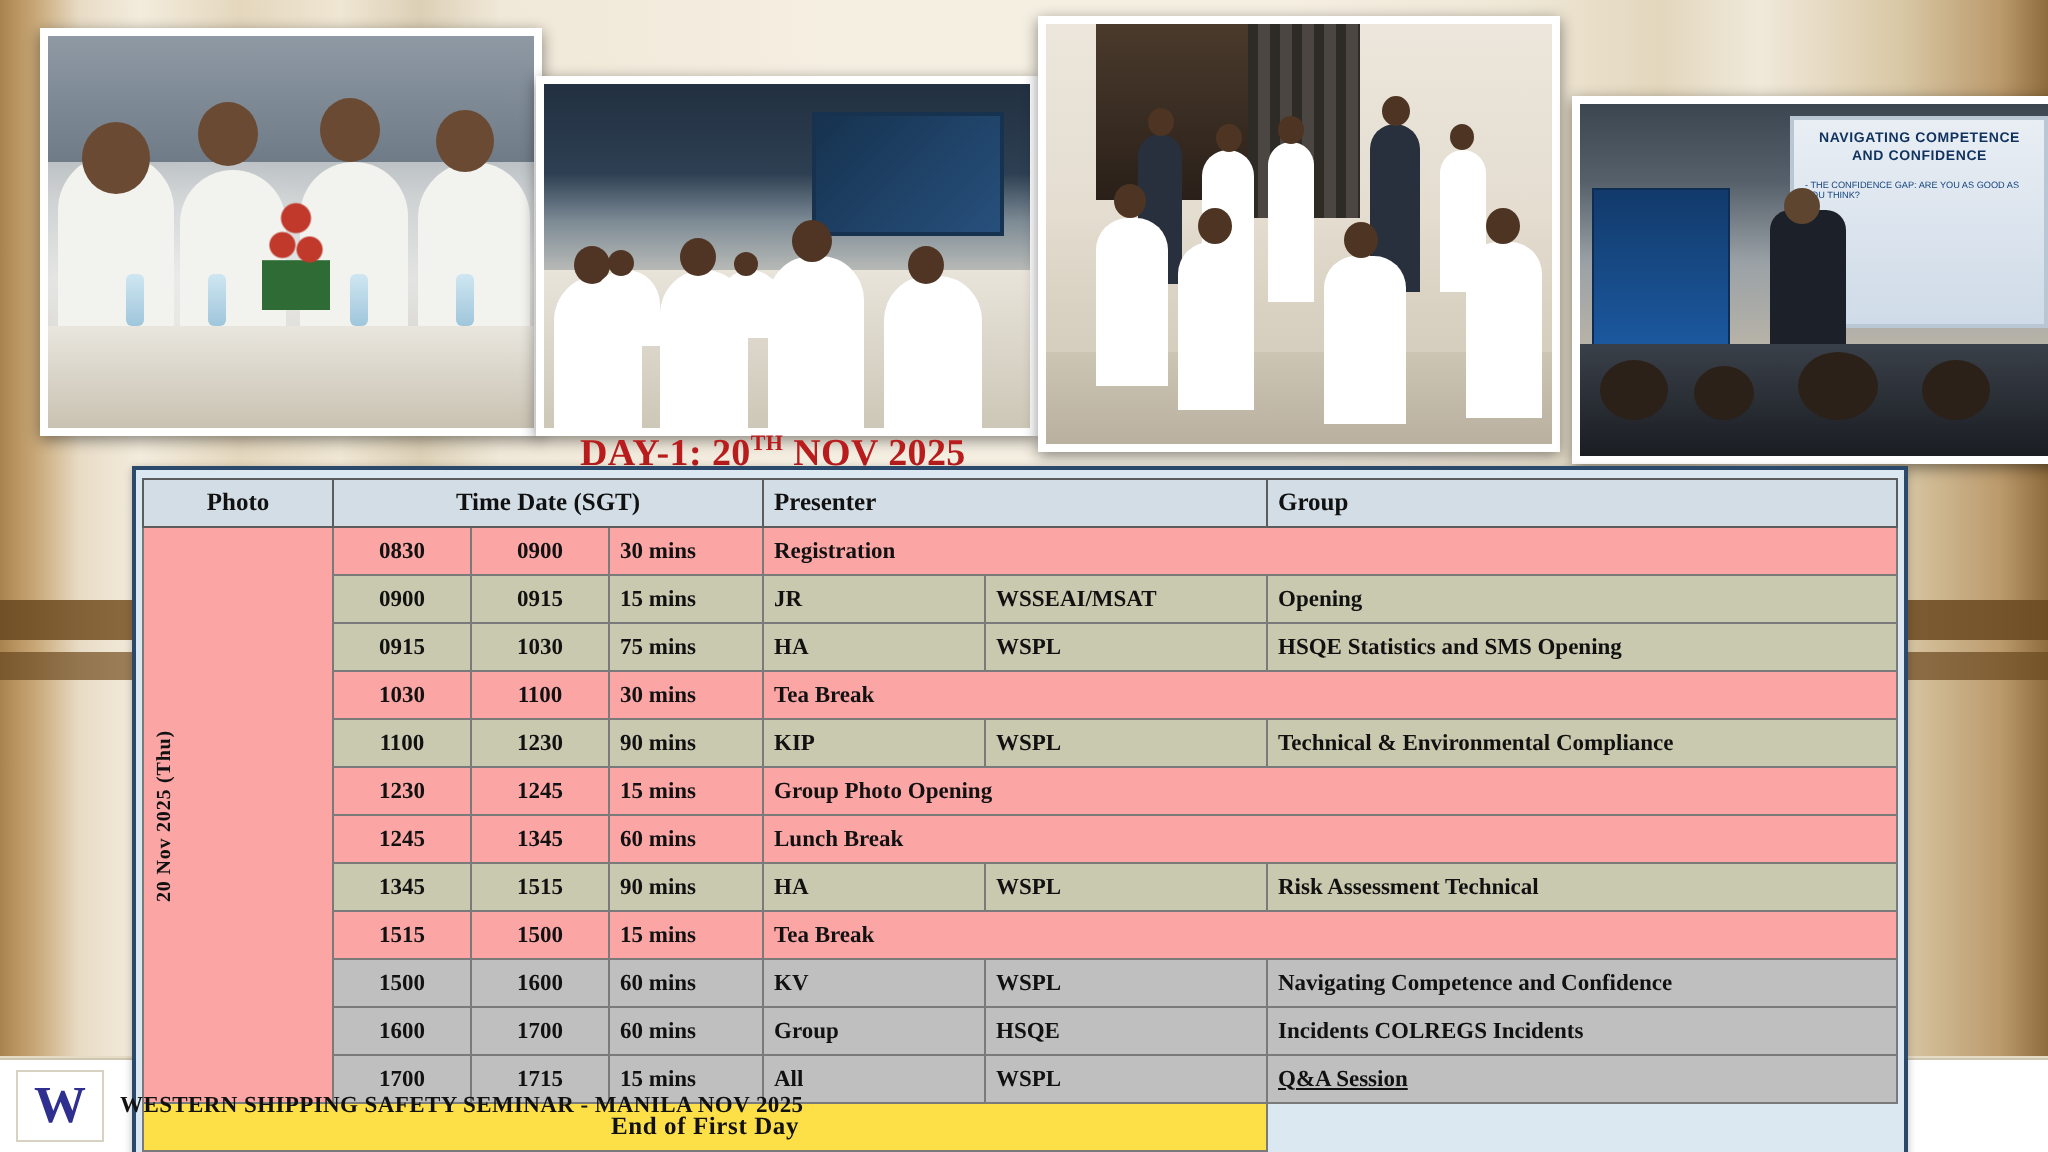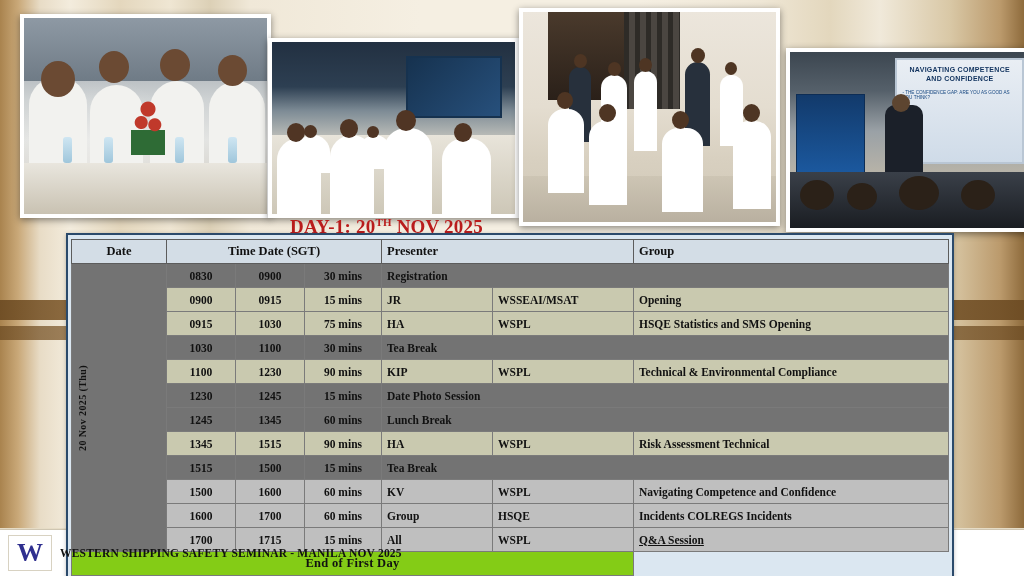"Date" th.c-date { text: Date -> Photo }
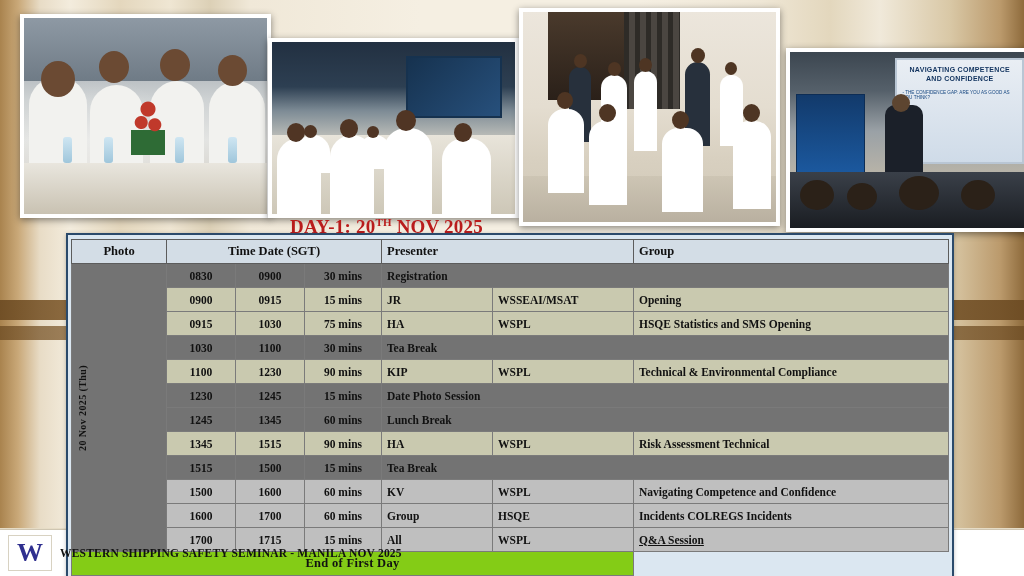"0830" .row-grey td { background: #737373 -> #fca5a5 }
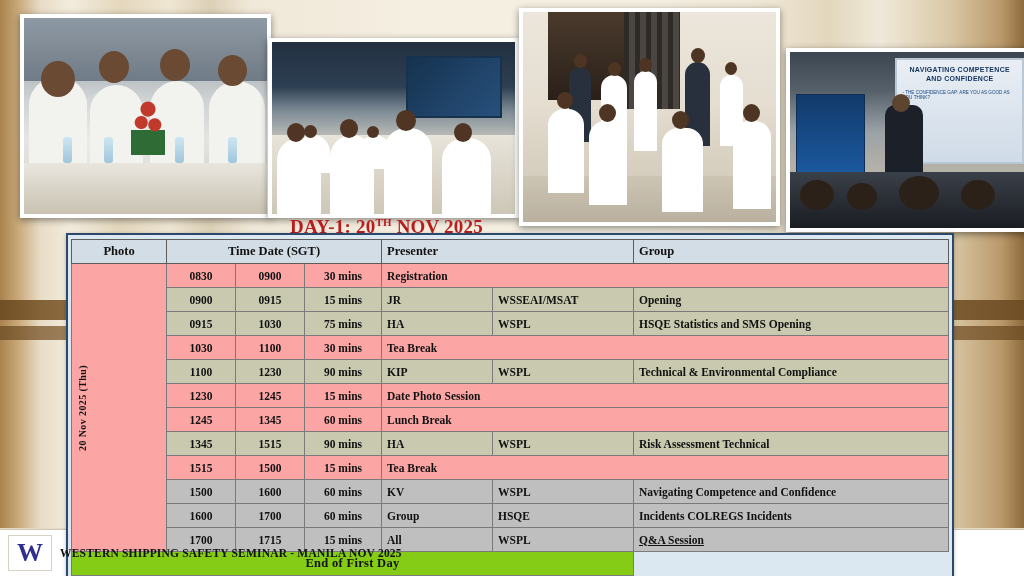"30 mins" .dur { text-align: center -> none }
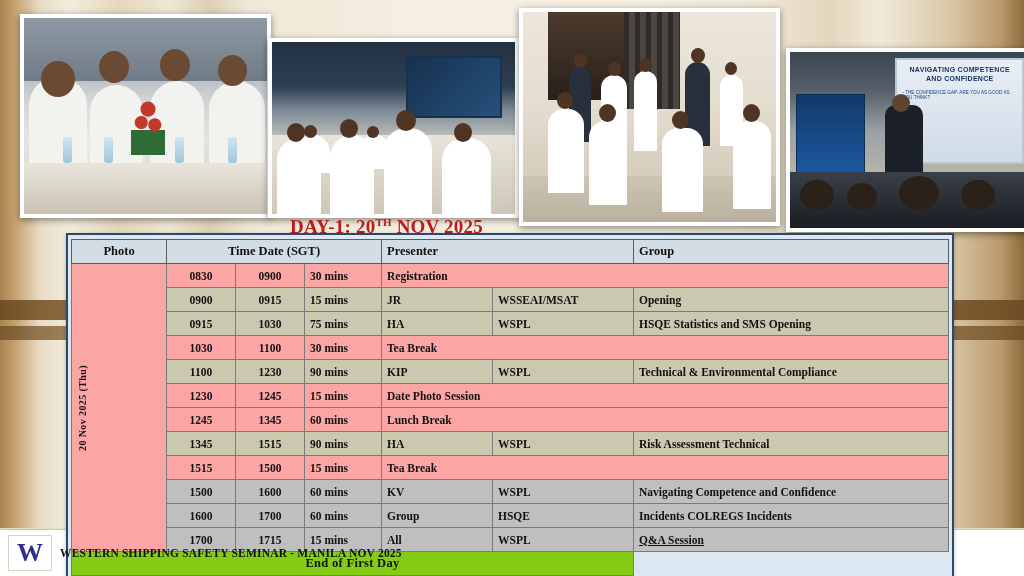"Date Photo Session" td.span-break { text: Date Photo Session -> Group Photo Opening }
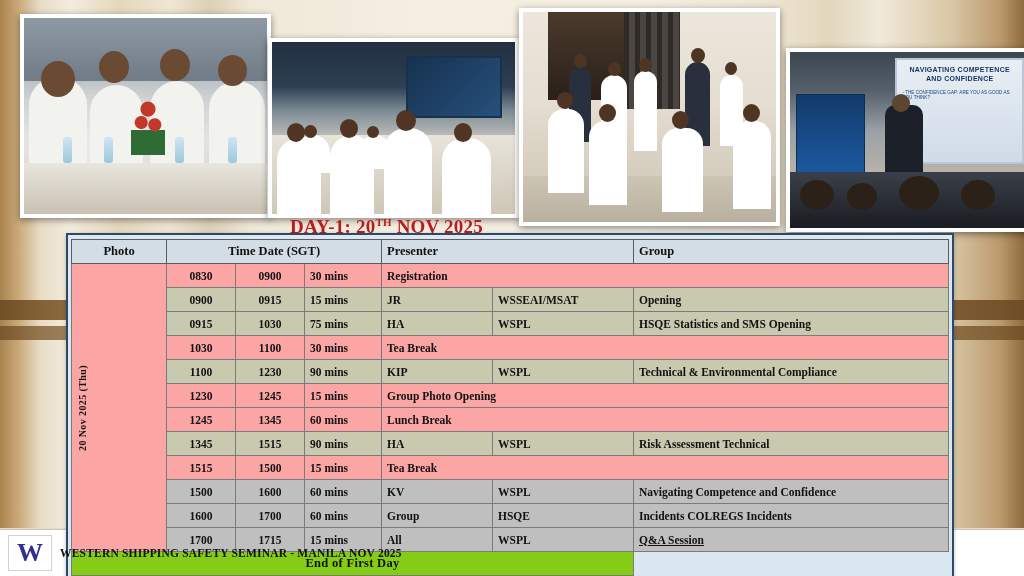"End of First Day" .end-row td { background: #84cc16 -> #fde047 }
